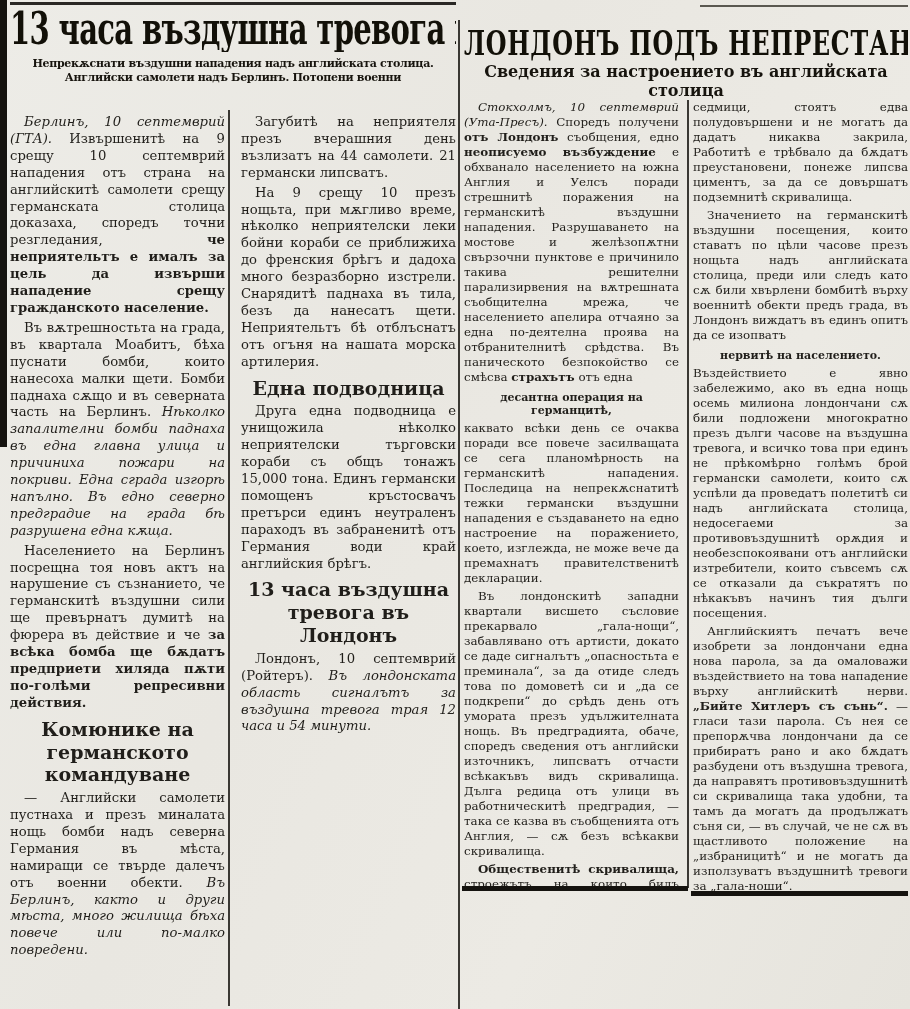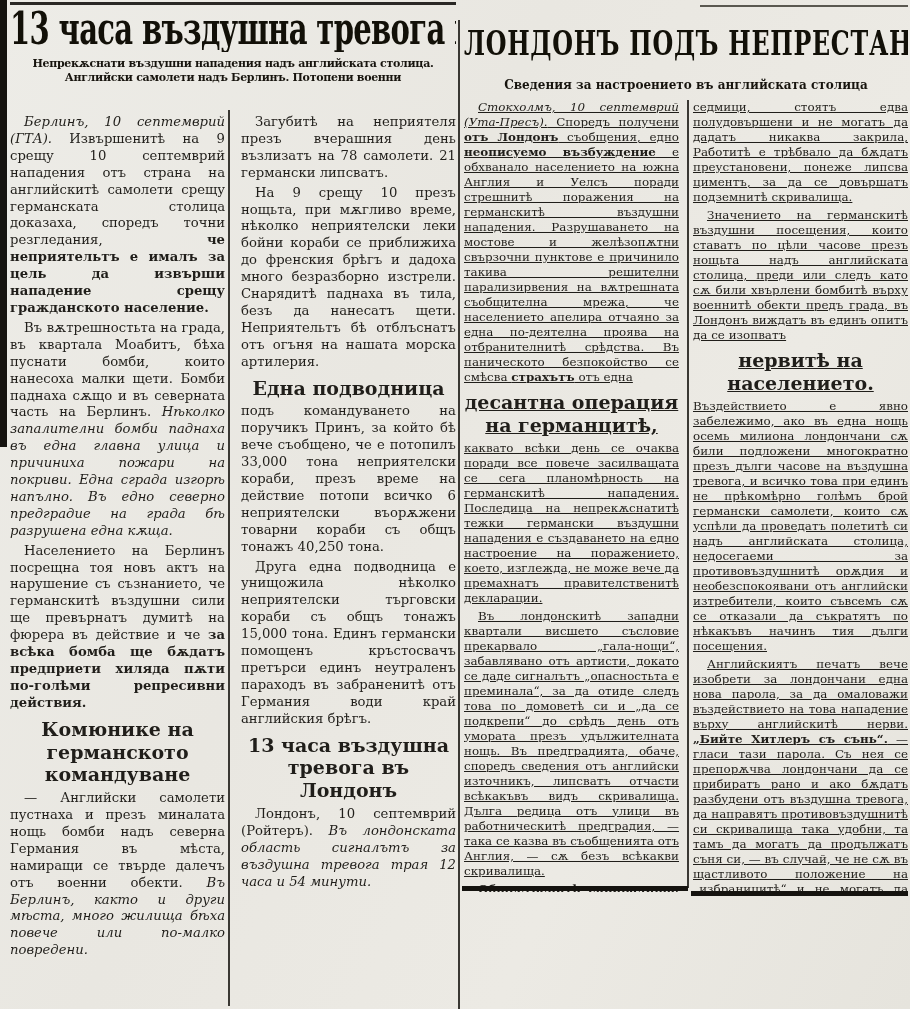"Сведения за настроението въ английската" .deck-right { font-size: 12px -> 16px; margin-top: 16px -> 0 }
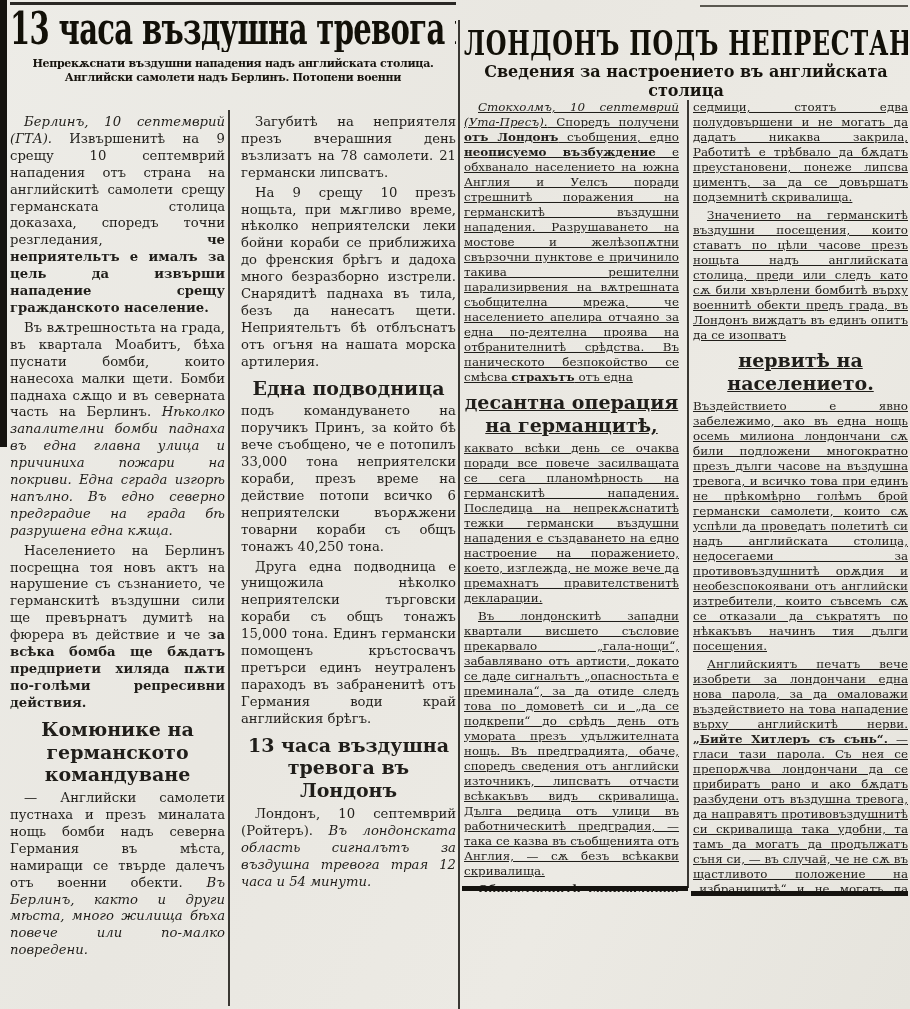"Стокхолмъ, 10 септемврий (Ута-Пресъ)." .cols-right { text-decoration: underline -> none }
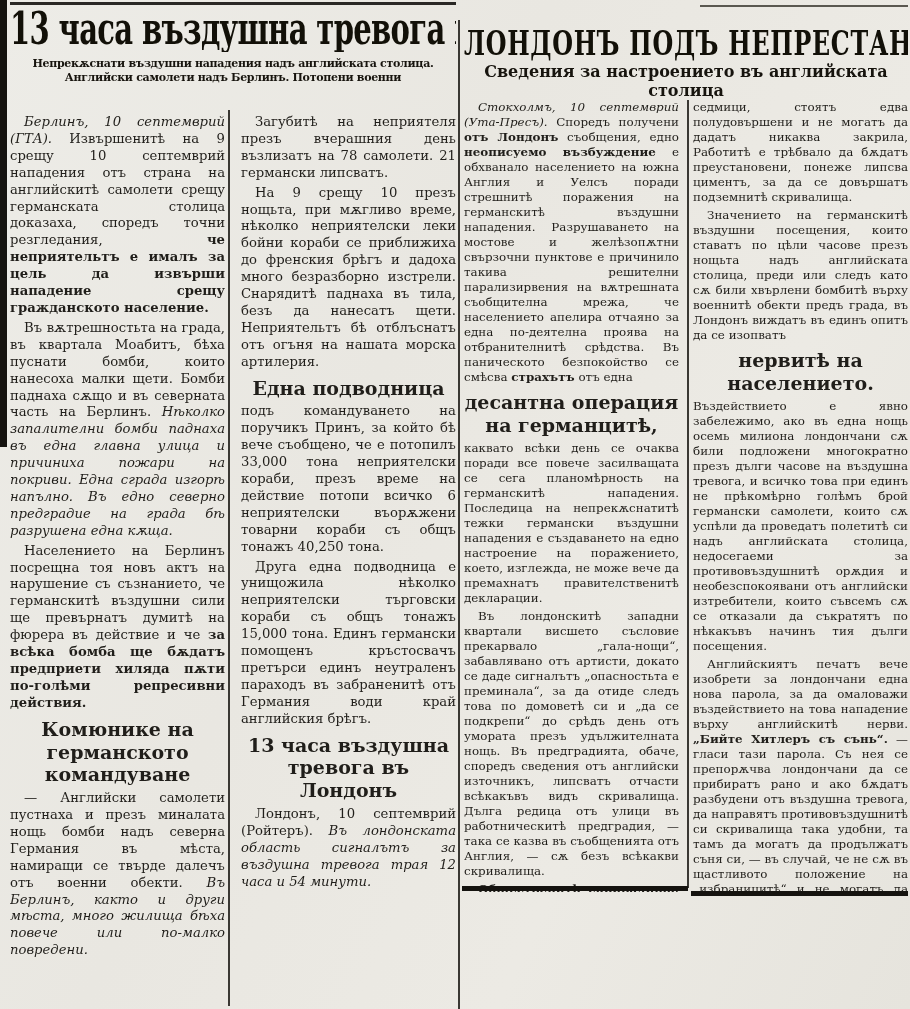"Загубитѣ на неприятеля презъ вчерашния" span.seg-n { text: 78 -> 44 }
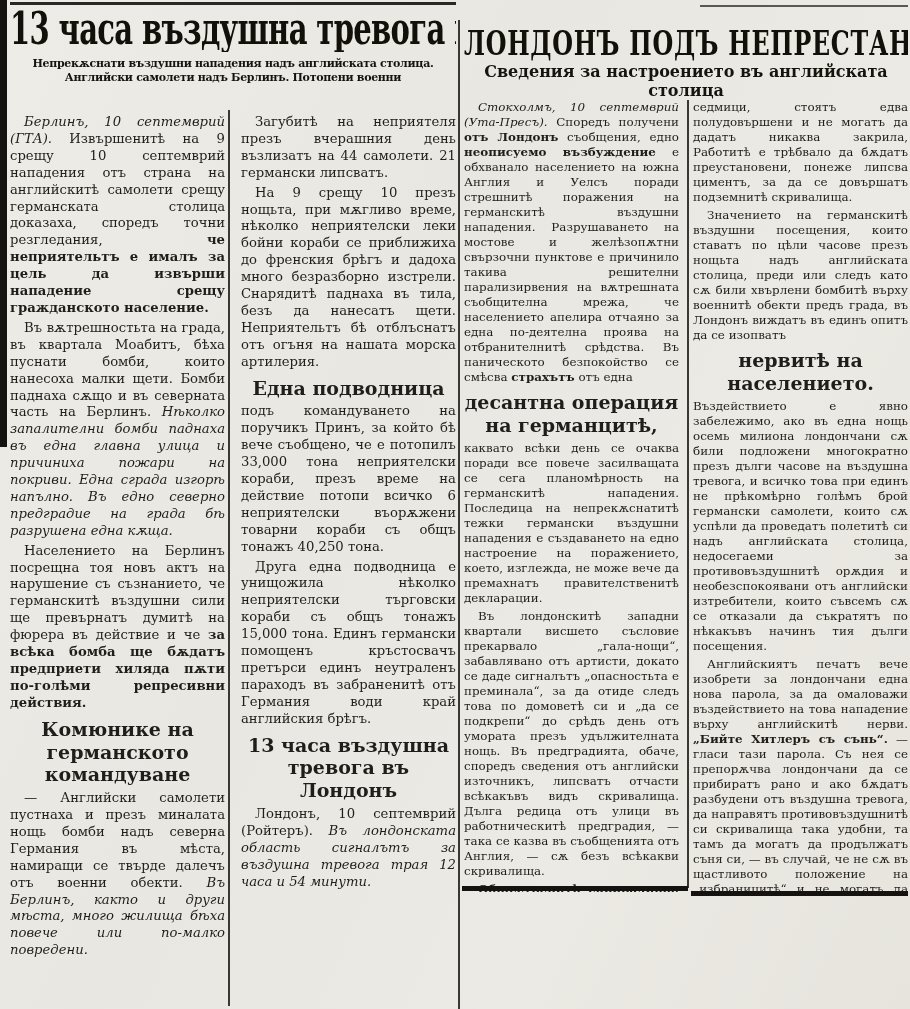"нервитѣ на населението." .cols-right .colhead { font-size: 19px -> 11px }
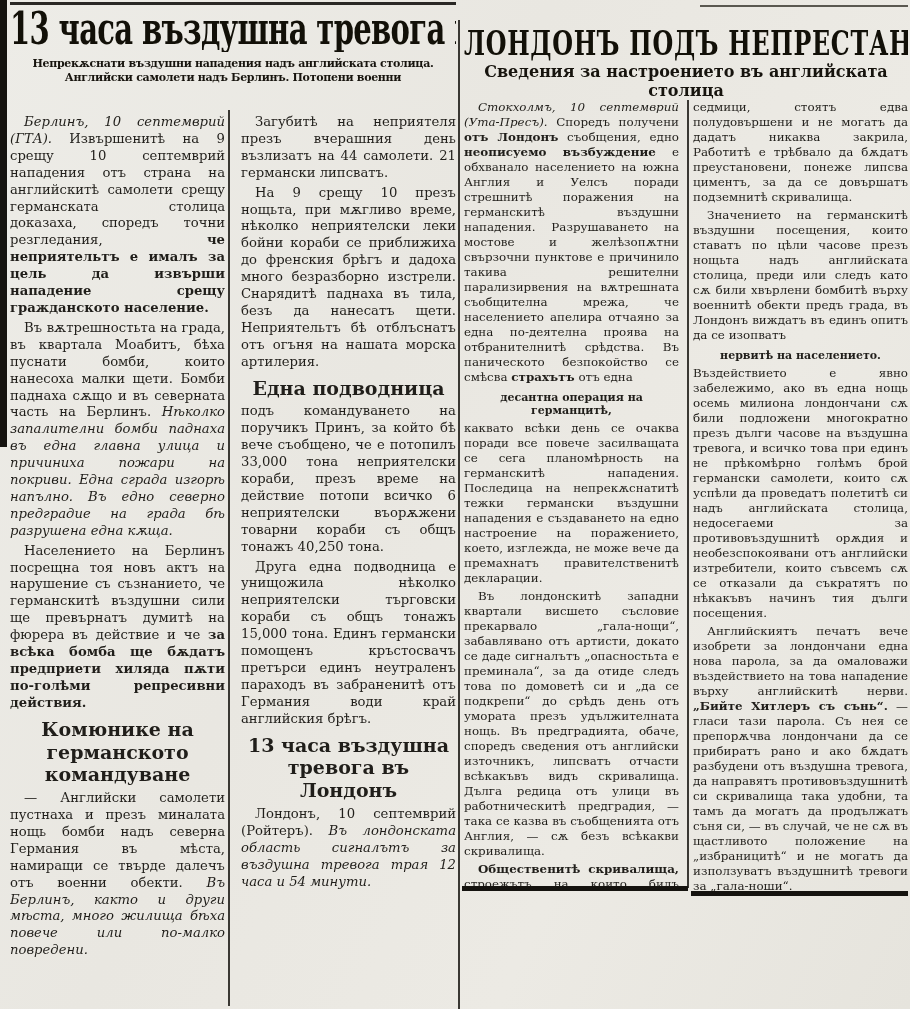"подъ командуването на поручикъ Принъ," p.para { html: <p><span>подъ командуването на поручикъ Принъ, за който бѣ вече съобщено, че е потопилъ 33,000 тона неприятелски кораби, презъ време на действие потопи всичко 6 неприятелски въорѫжени товарни кораби съ общъ тонажъ 40,250 тона.</span></p> -> none }
